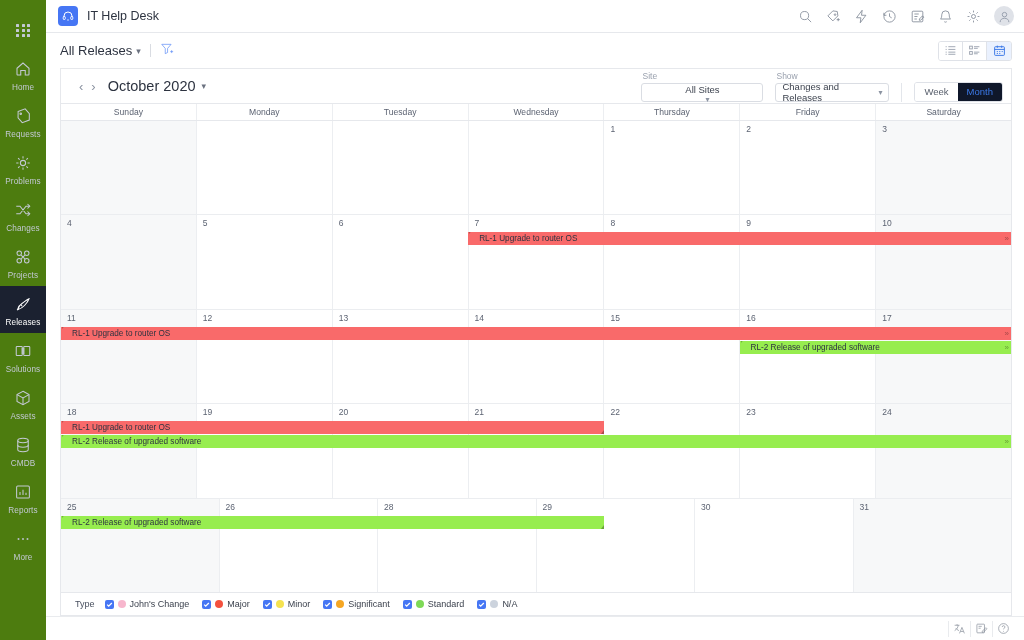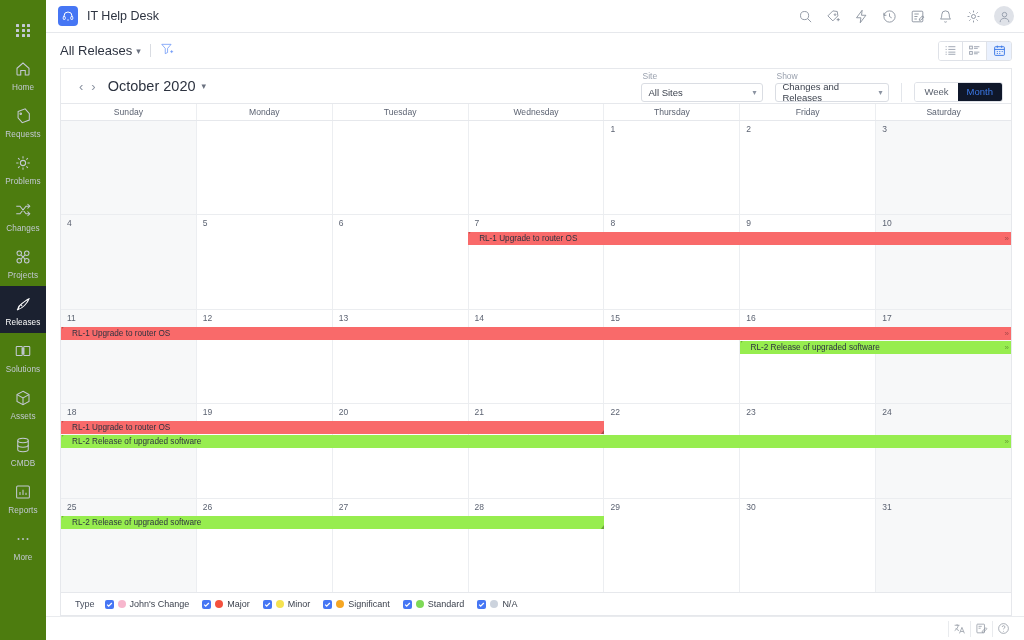"All Sites" .sel-site { flex-direction: none -> column }
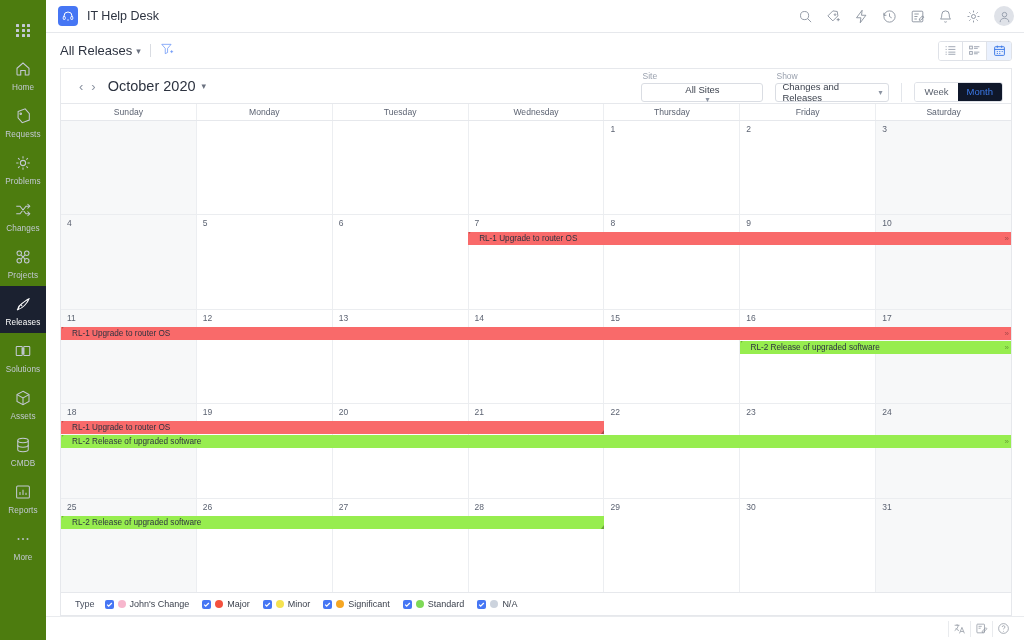"27" div.cell { html: <div> <span>27</span> </div> -> none }
